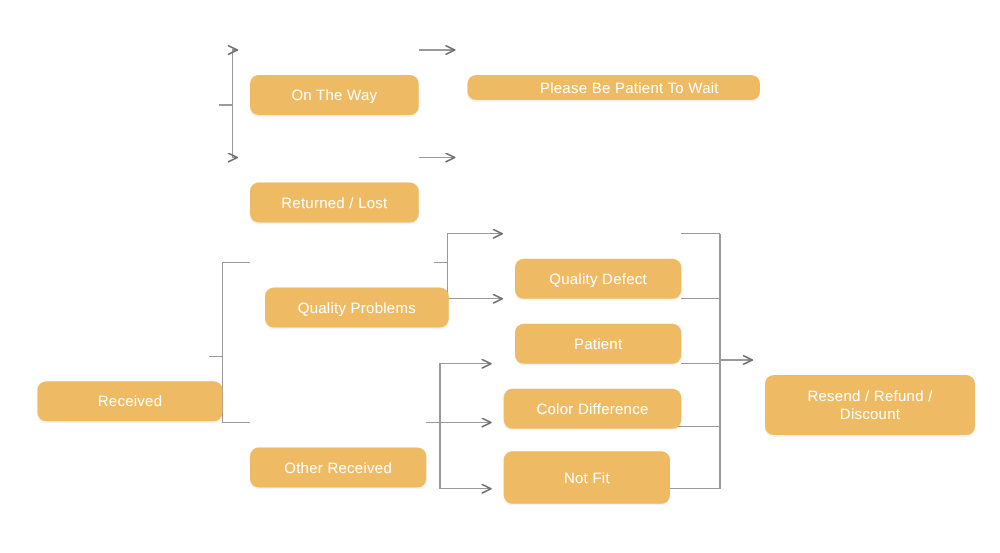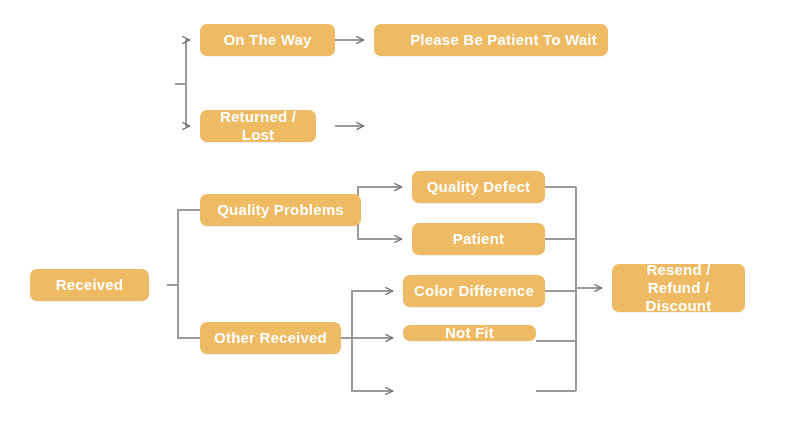"On The Way" .node { font-size: 15px -> 12px; font-weight: 700 -> 400; margin-top: none -> 36px }
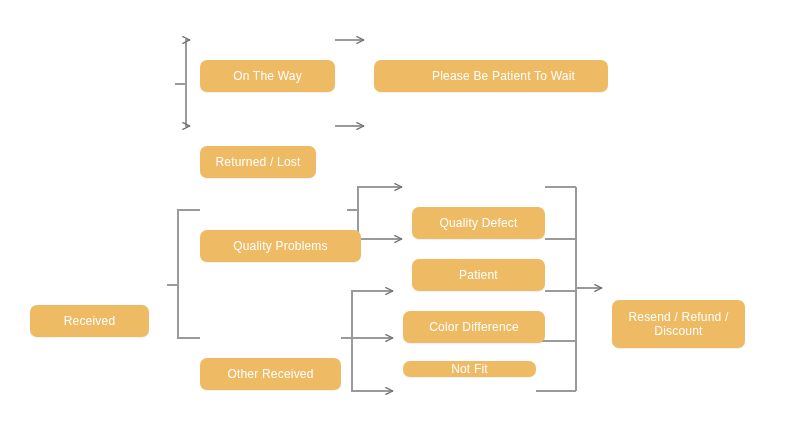"Please Be Patient To Wait" div.node { height: 32px -> 20px }
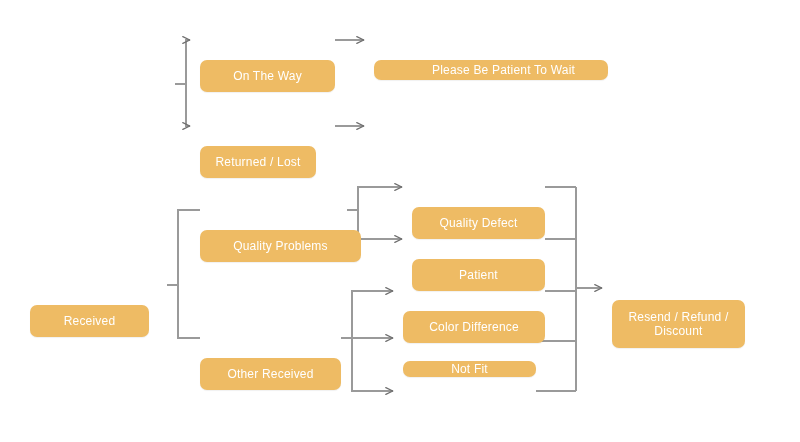"Returned / Lost" div.node { width: 116px -> 135px }
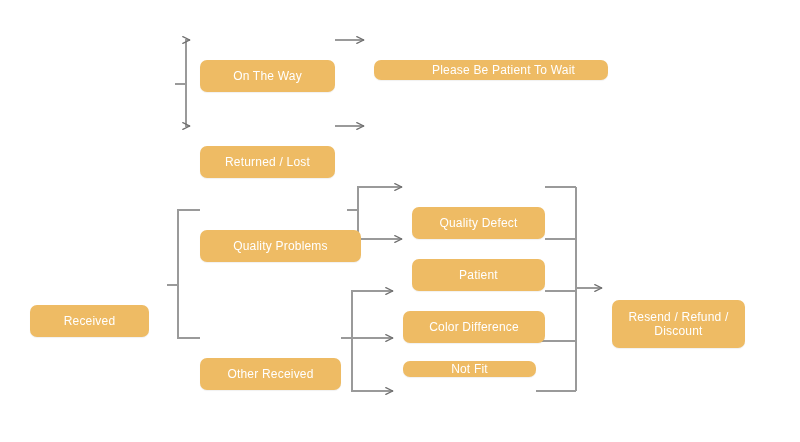"Quality Problems" div.node { left: 200px -> 212px; width: 161px -> 147px }
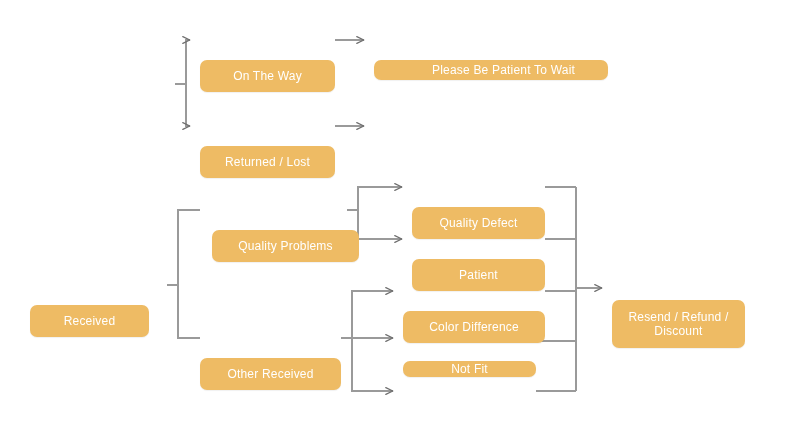"Received" div.node { width: 119px -> 148px }
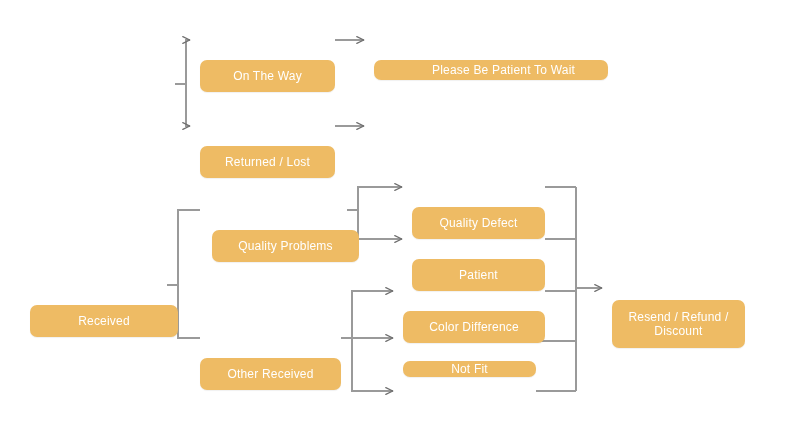"Resend / Refund /" div.node { width: 133px -> 168px }
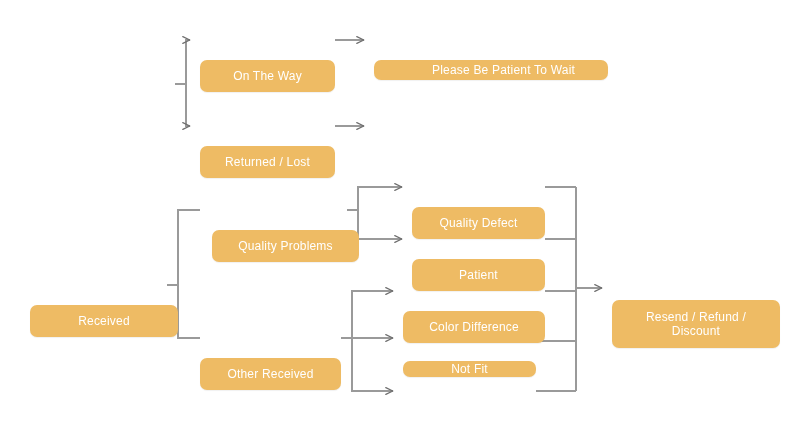"Not Fit" div.node { height: 16px -> 42px }
